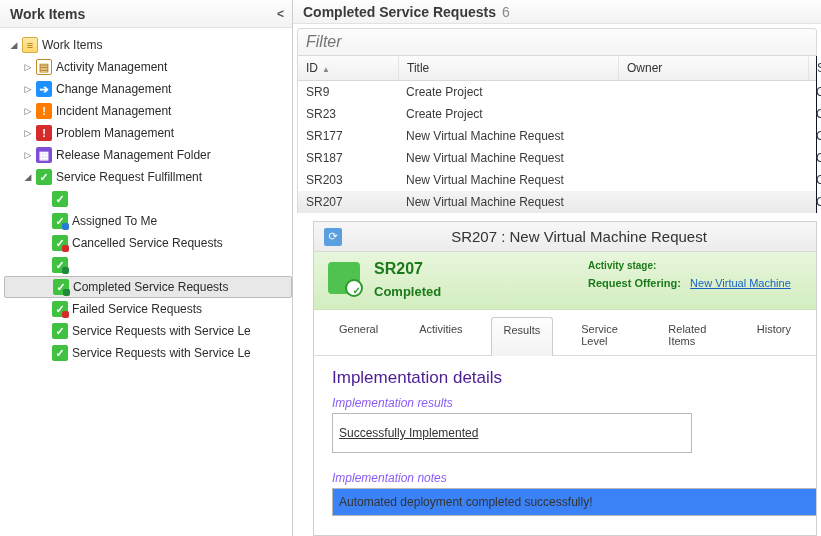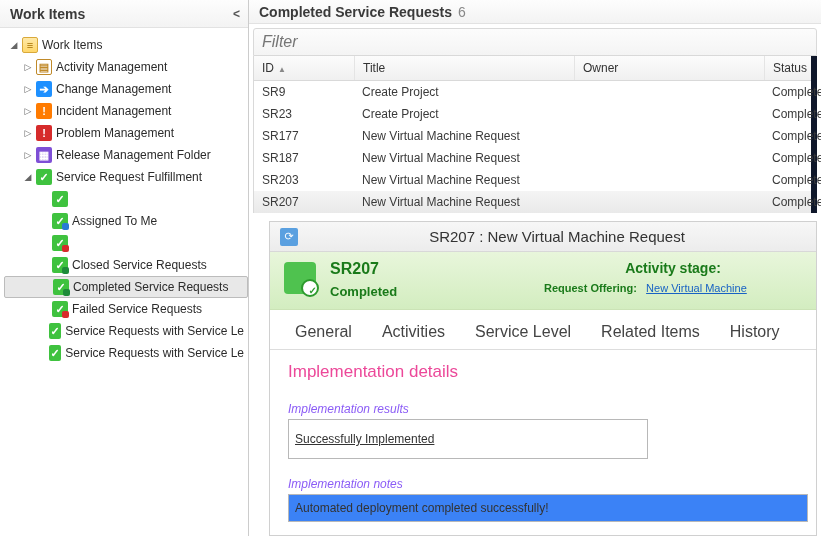"Work Items" .sidebar { width: 249px -> 293px }
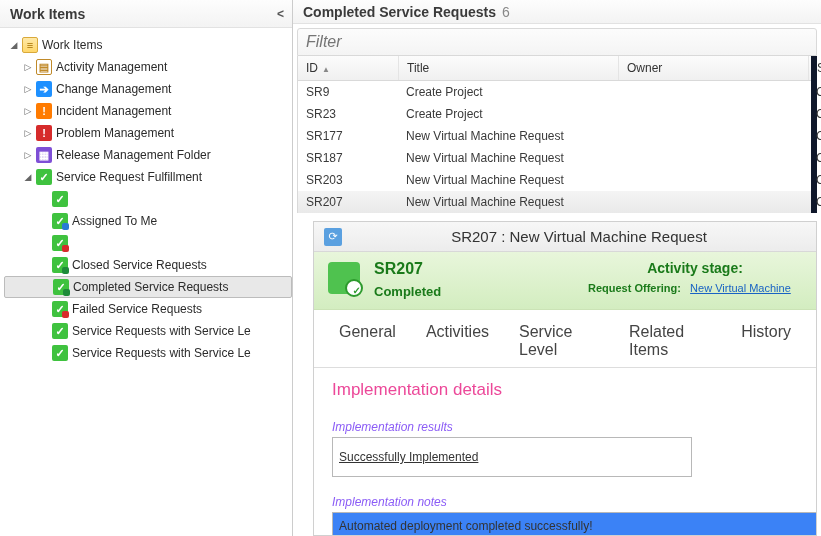"ID ▲" .grid { border-right: 6px solid #0f172a -> 1px solid #0f172a }
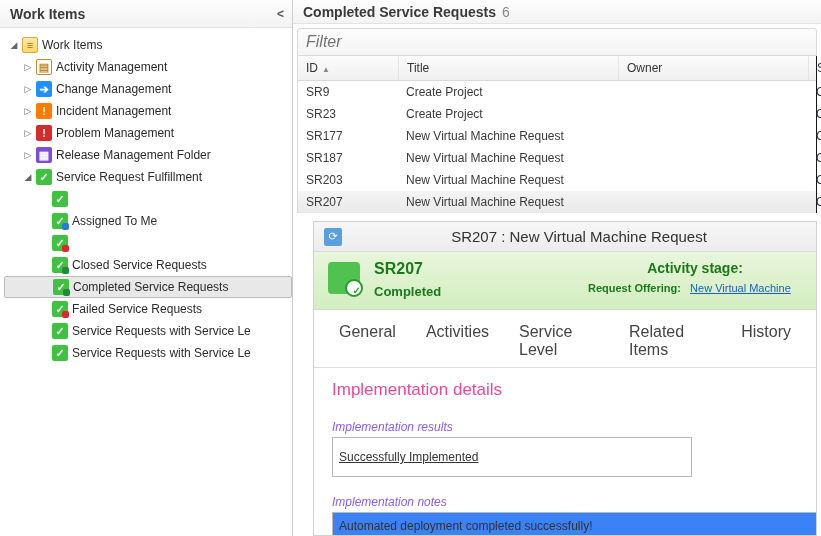"Cancelled Service Requests" span.lbl { html: none -> <span>Cancelled Service Requests</span> }
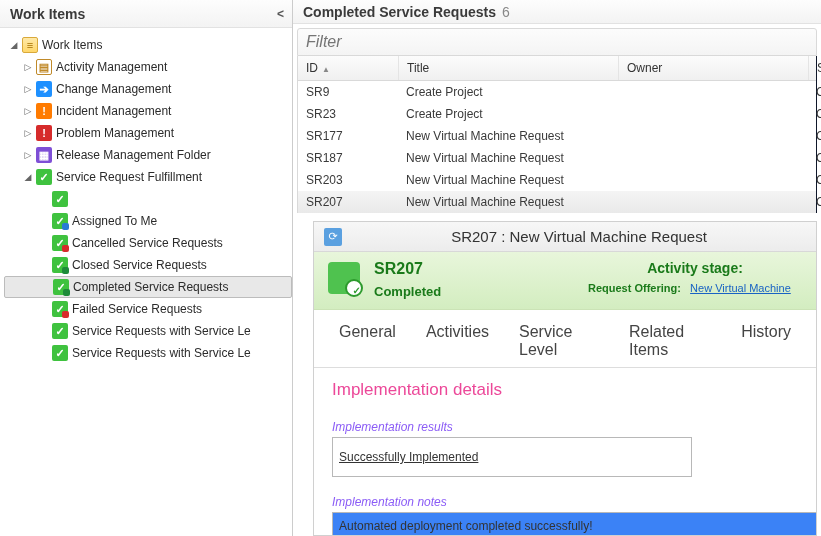"Closed Service Requests" span.lbl { html: <span>Closed Service Requests</span> -> none }
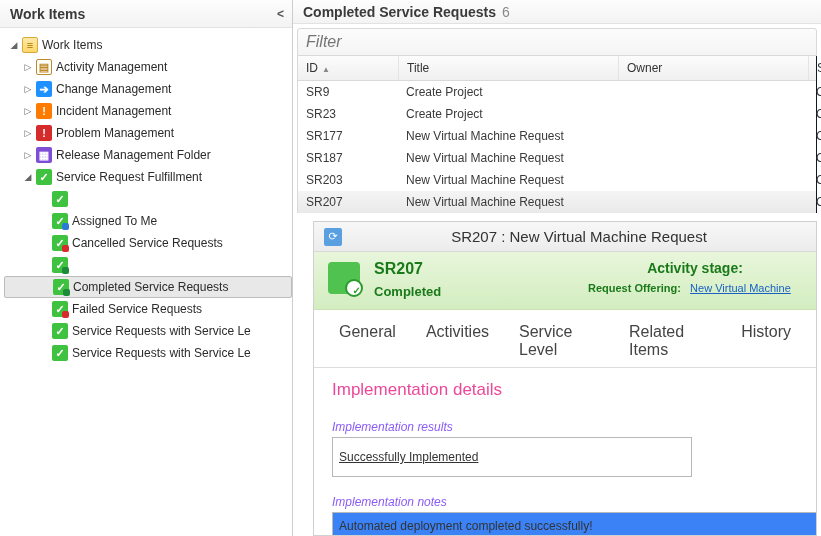"Activity stage:" .stage-label { font-size: 14px -> 10px; text-align: center -> left }
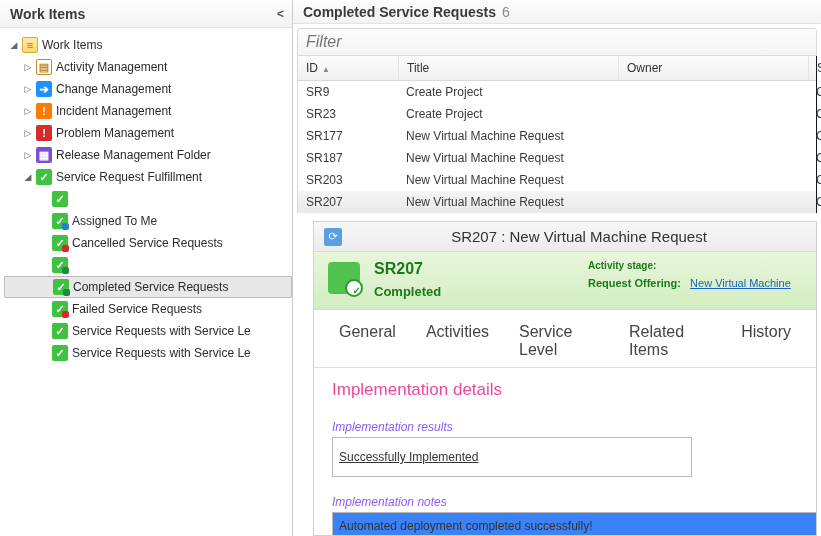"General" .tabs { font-size: 16px -> 11px; gap: 4px -> 15px }
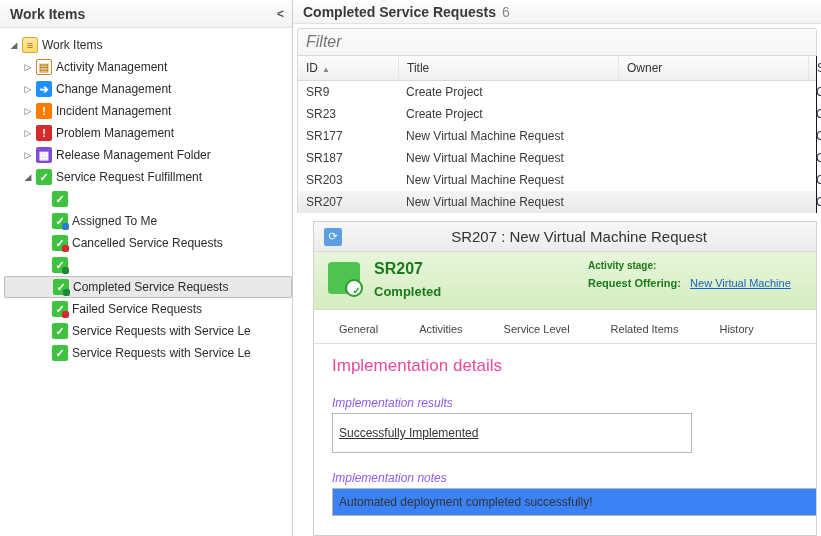"Results" div.tab { html: none -> <div>Results</div> }
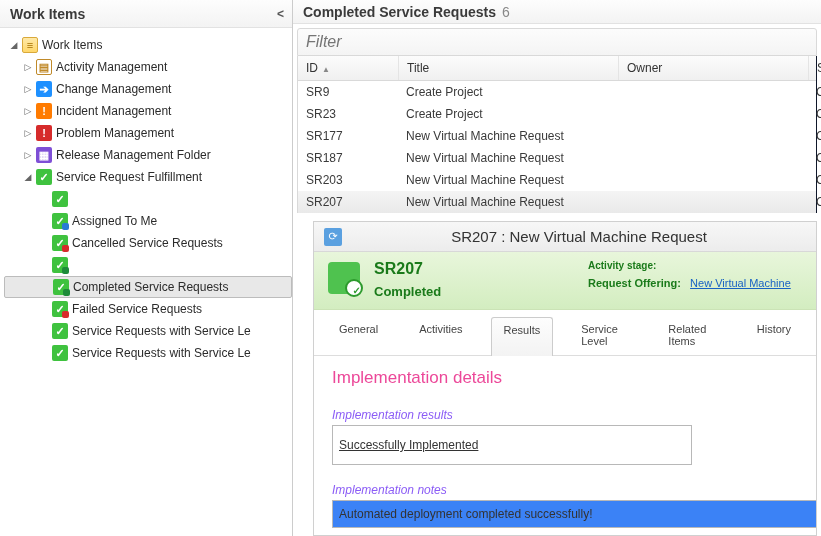"Implementation details" .section-title { color: #ec4899 -> #4c1d95; margin-bottom: 20px -> 8px }
